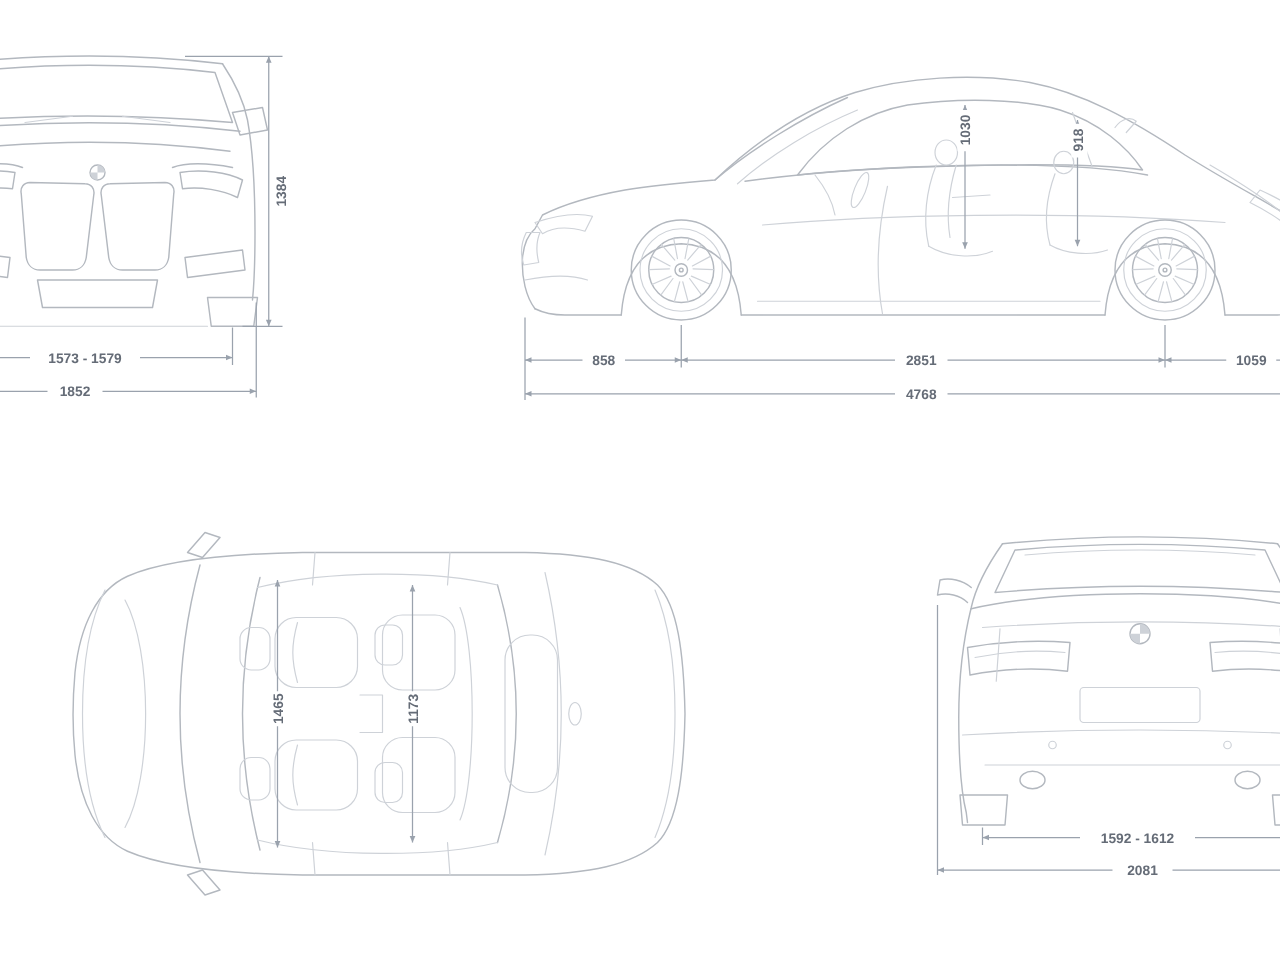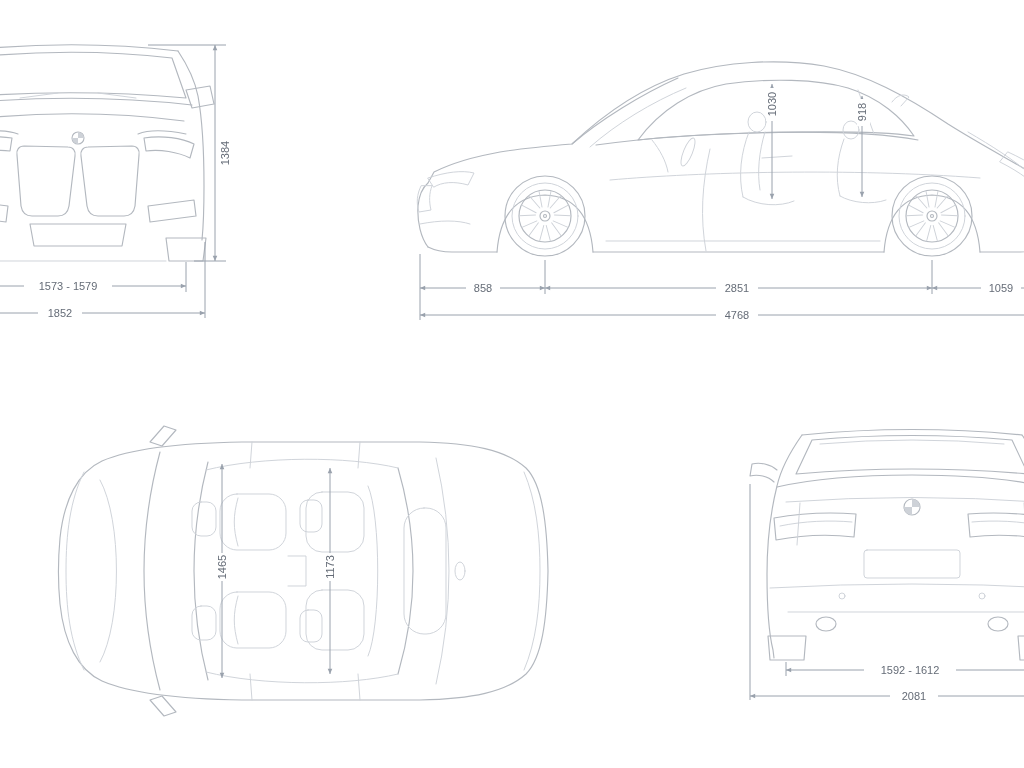"1573 - 1579" .canvas { font-weight: none -> bold }
